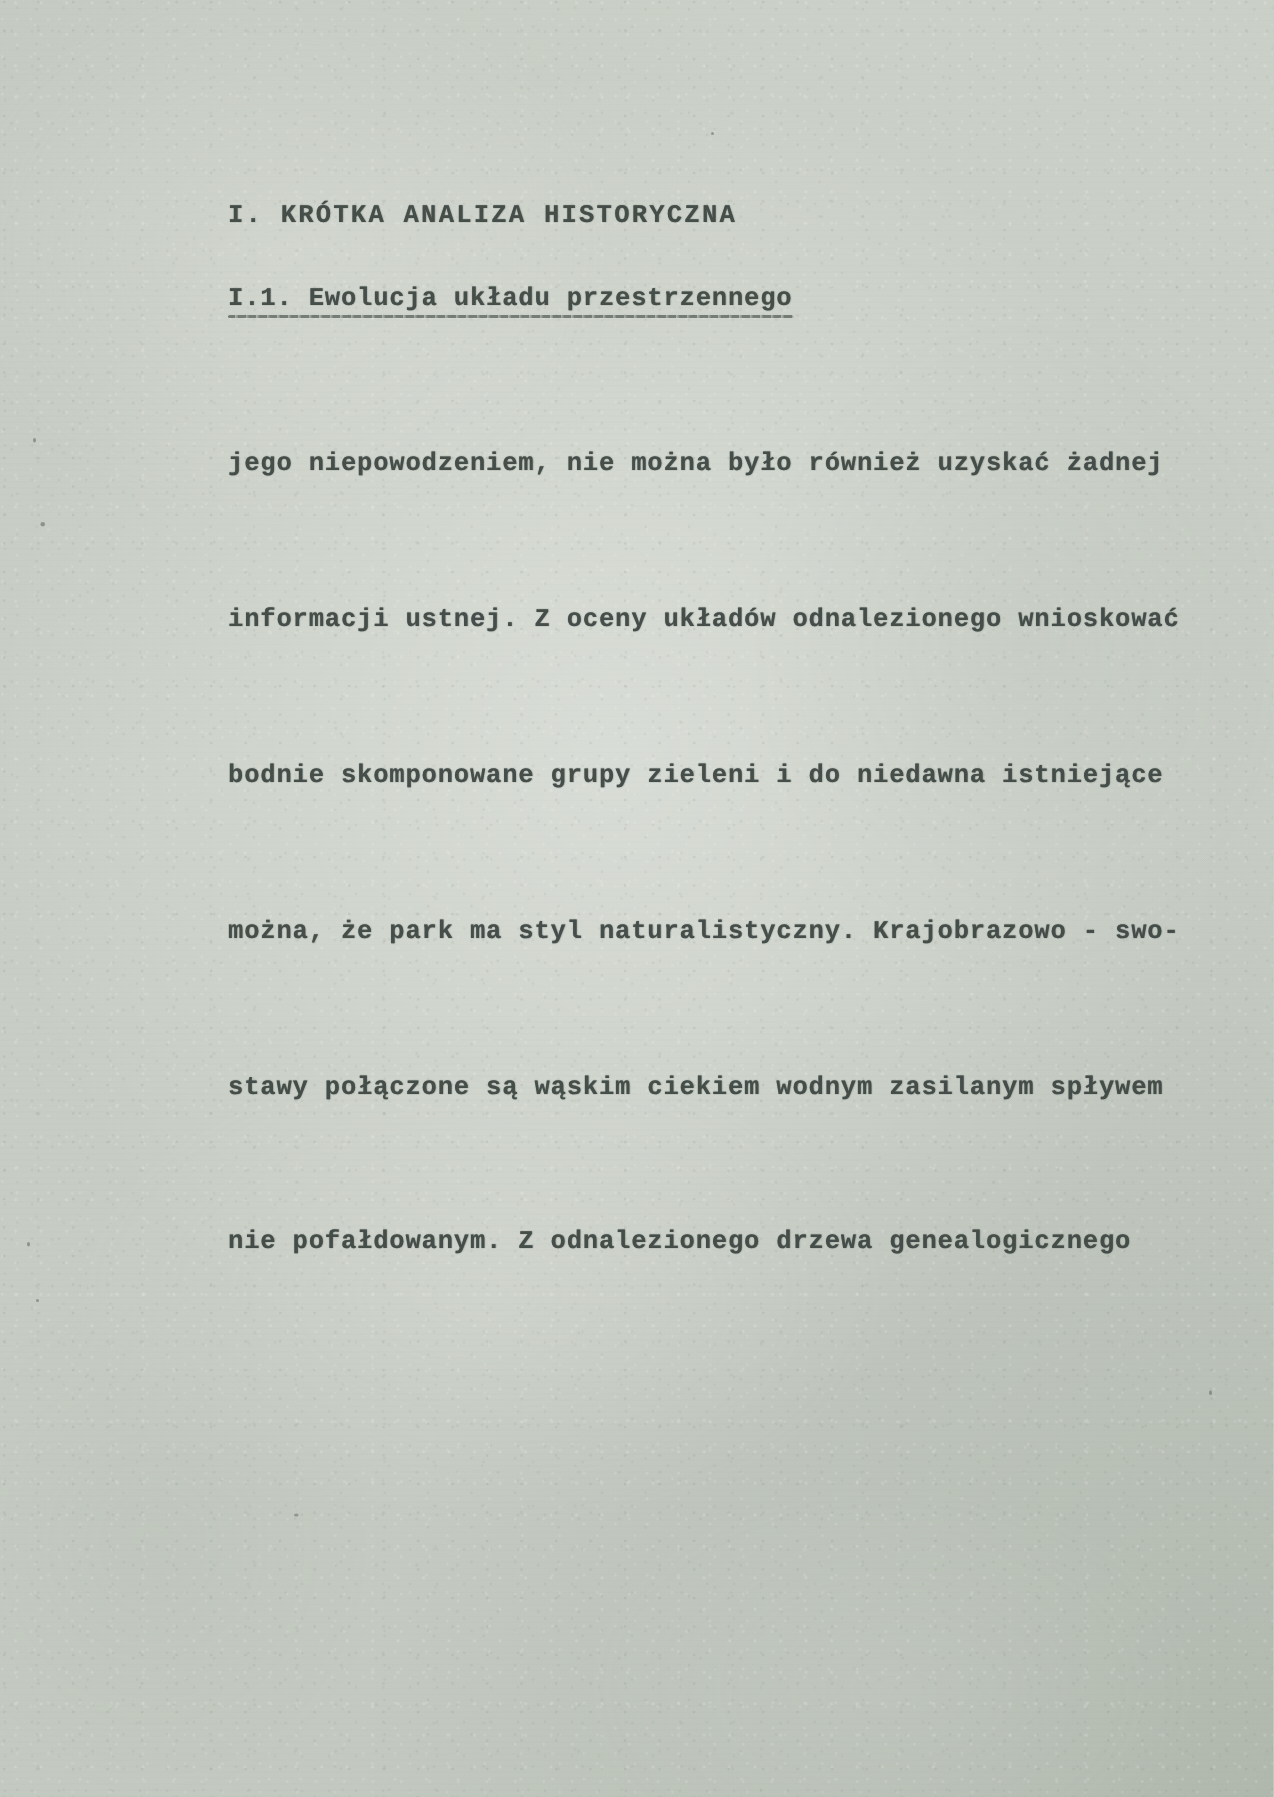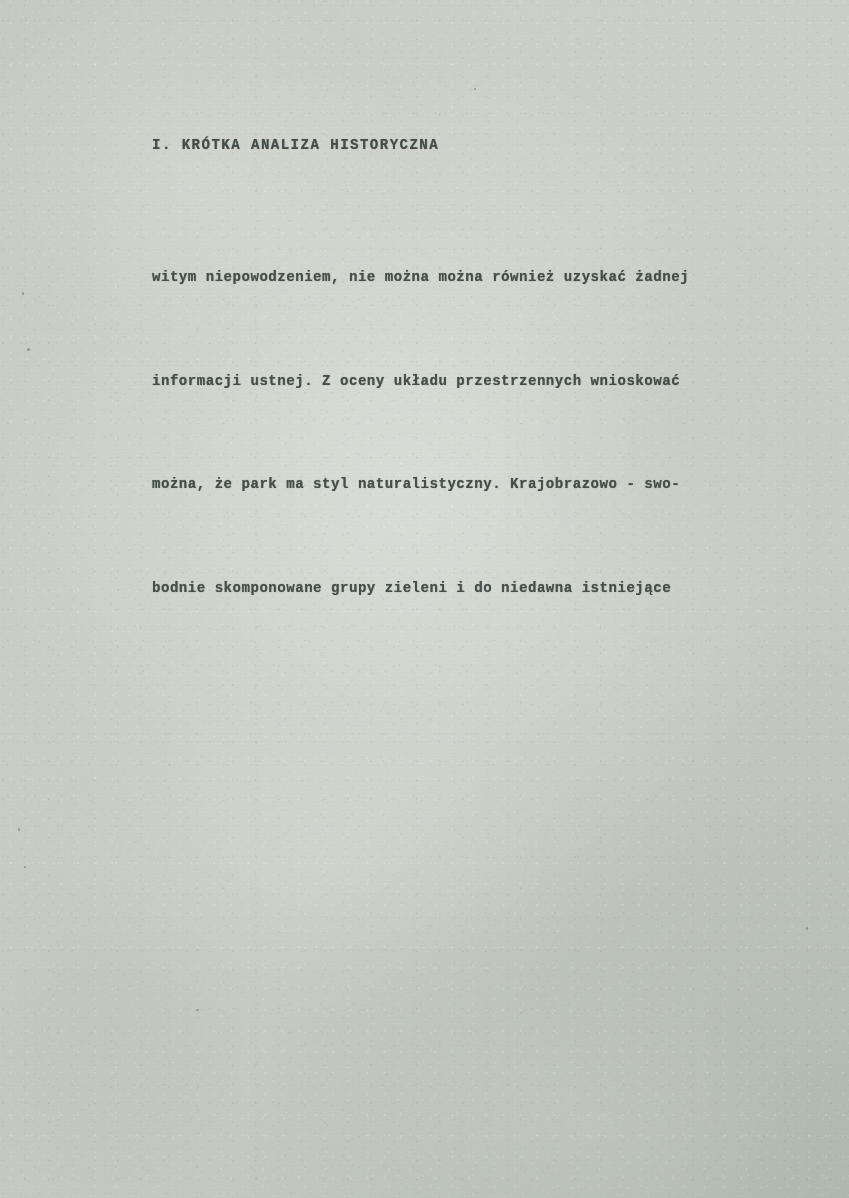"I. KRÓTKA ANALIZA HISTORYCZNA" .typed { font-size: 14px -> 17px }
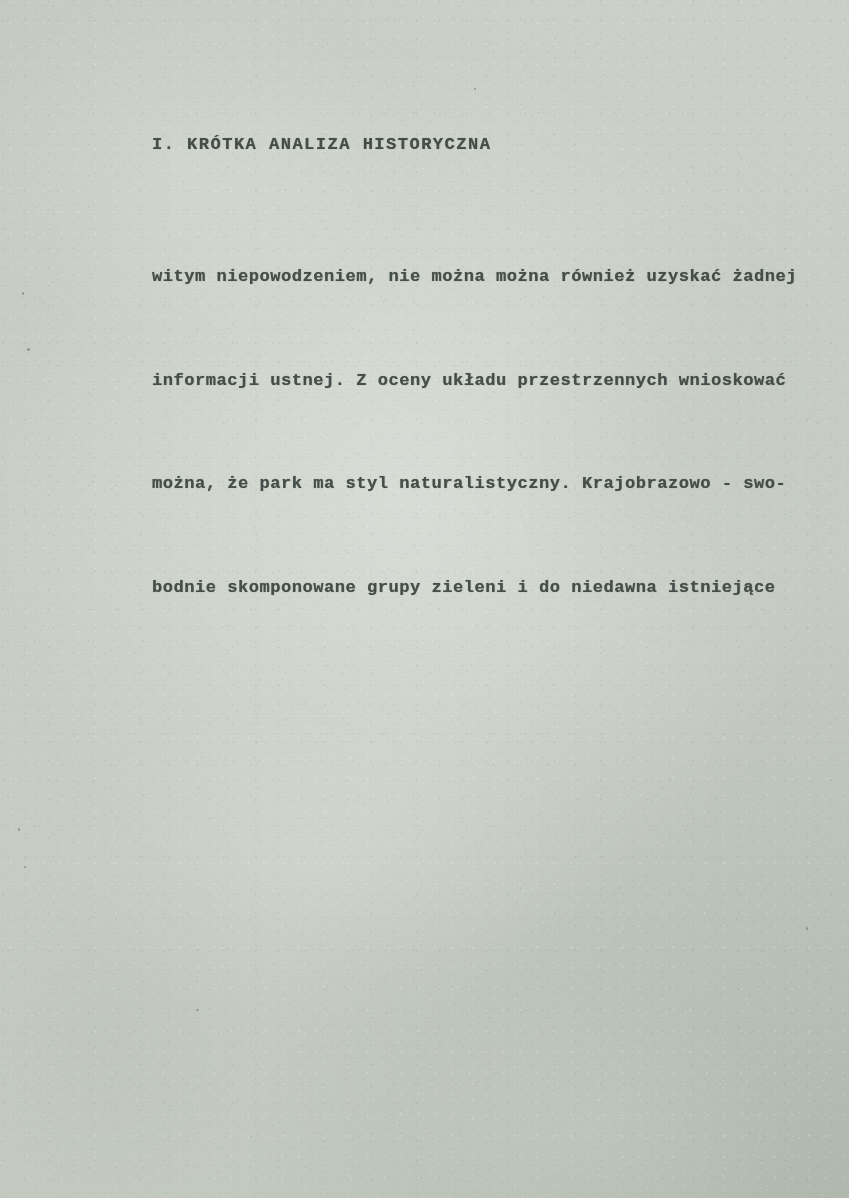"I.1. Ewolucja układu przestrzennego" div.heading-block { html: none -> <div> <div>I.1. Ewolucja układu przestrzennego</div> <div></div> </div> }
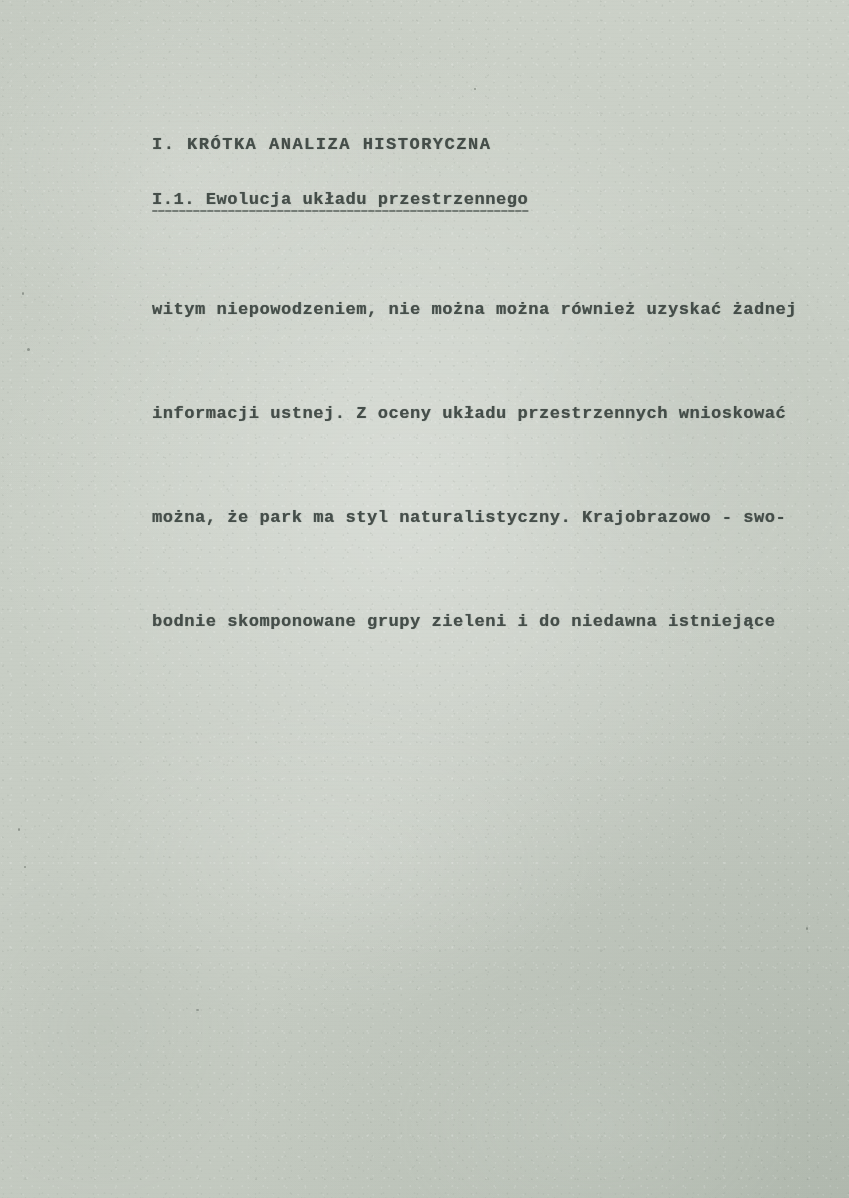"witym niepowodzeniem, nie można można" span.line { text: witym niepowodzeniem, nie można można -> jego niepowodzeniem, nie można było }
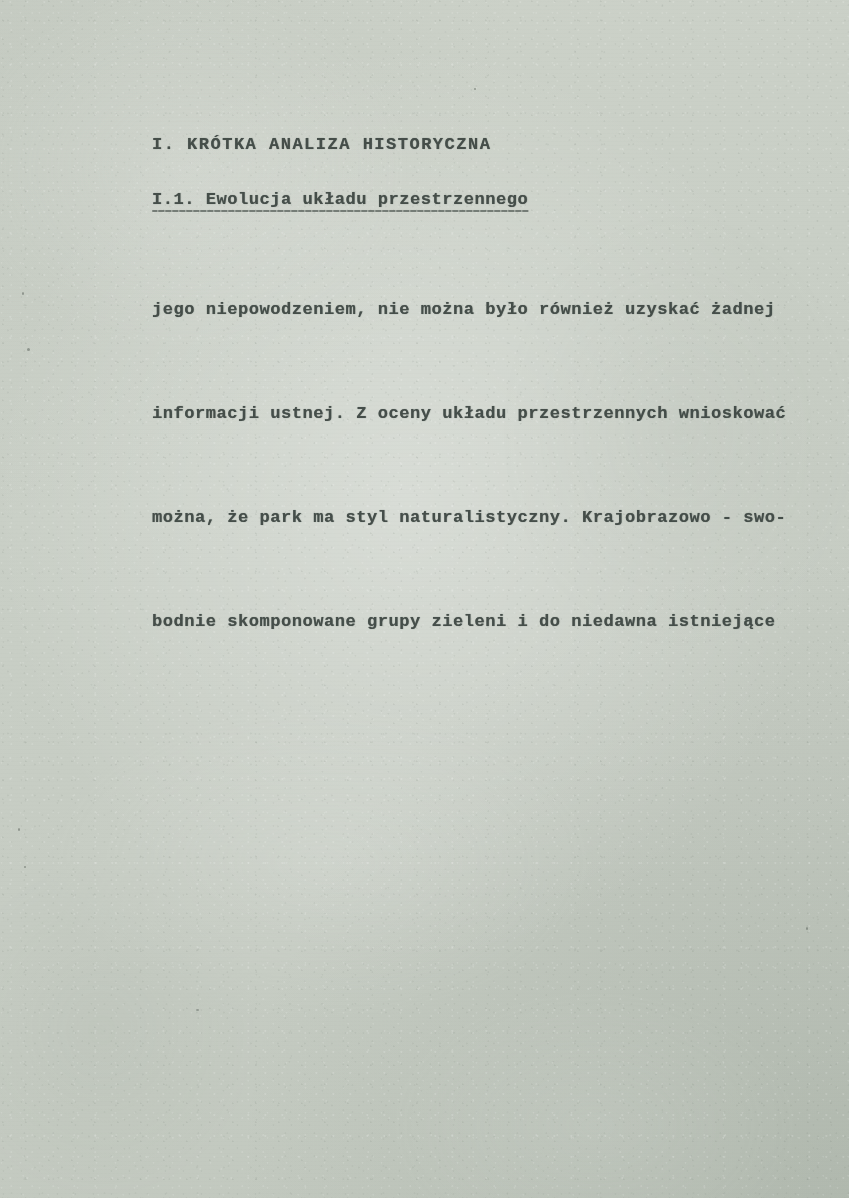"informacji ustnej. Z oceny układu" span.line { text: układu przestrzennych -> układów odnalezionego }
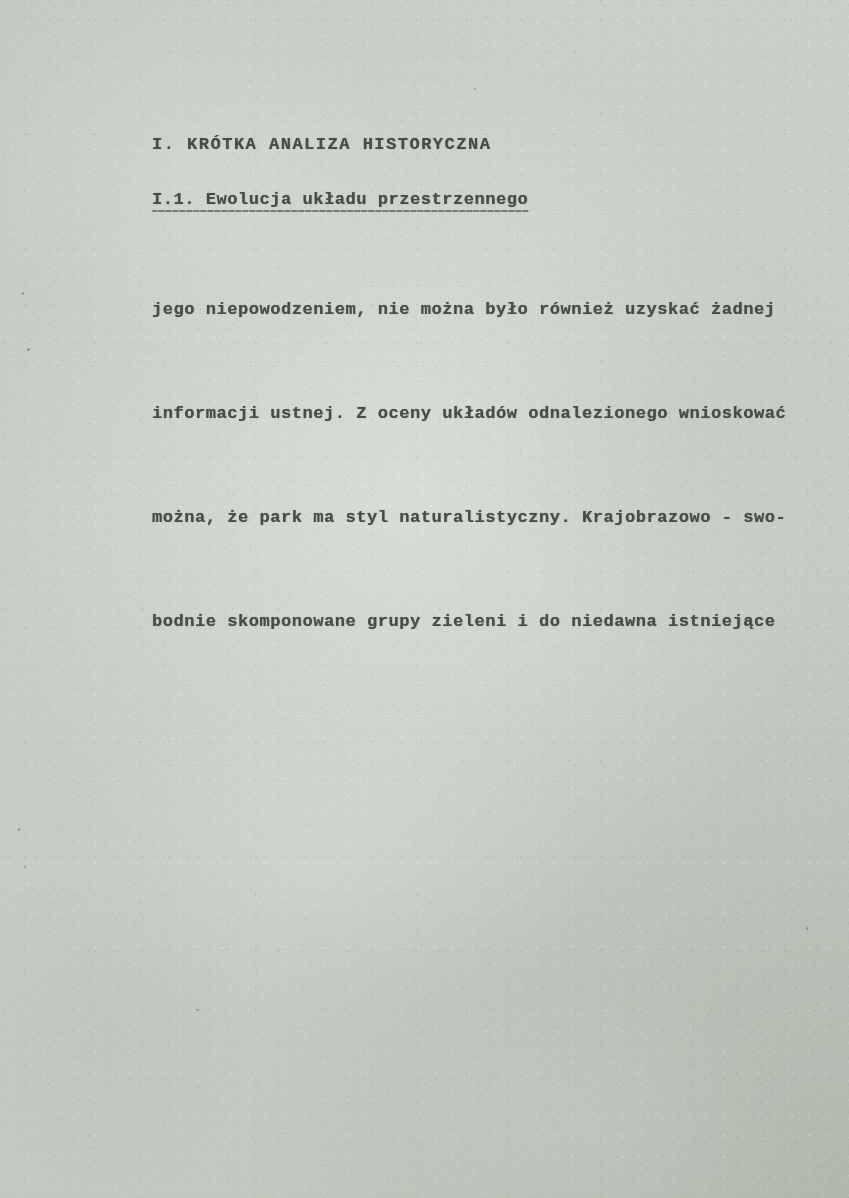"można, że park ma styl" span.line { order: before "bodnie skomponowane grupy zieleni i" -> after "bodnie skomponowane grupy zieleni i" }
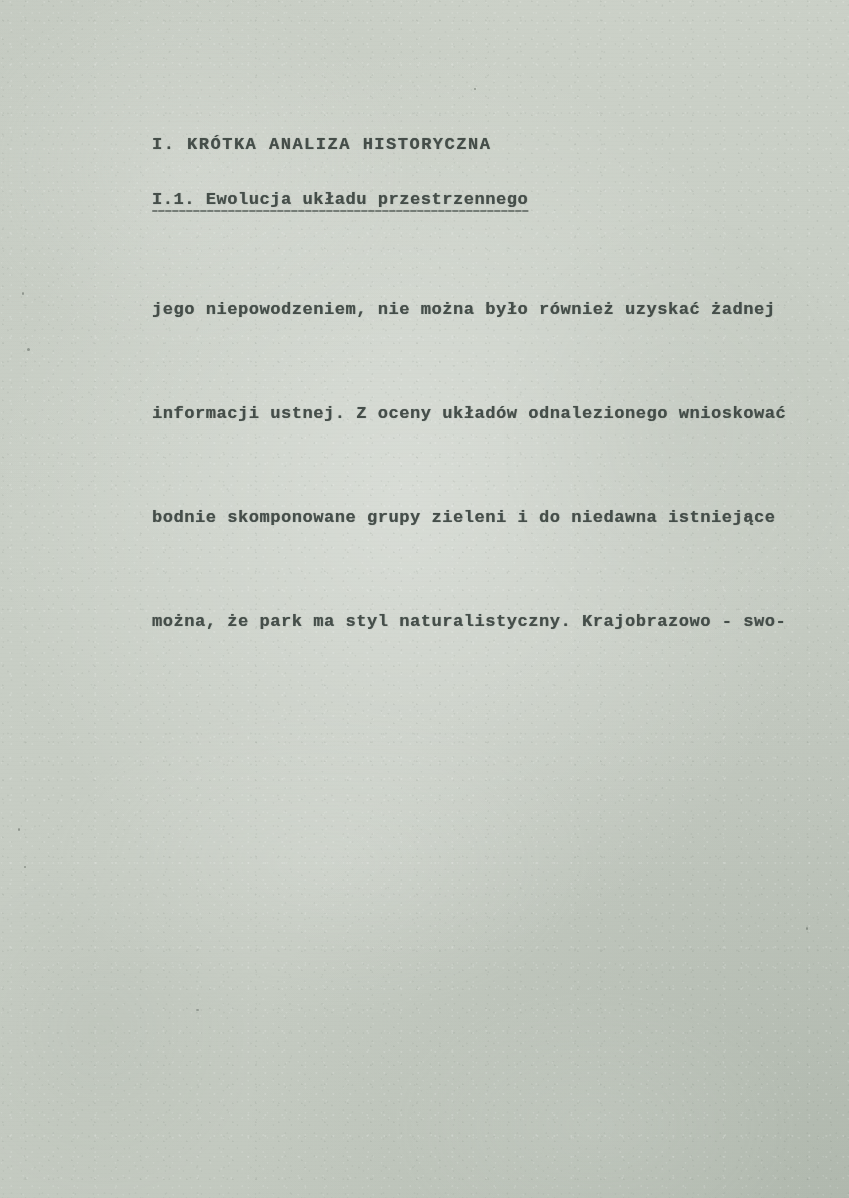"stawy połączone są wąskim ciekiem" span.line { html: none -> <span>stawy połączone są wąskim ciekiem wodnym zasilanym spływem</span> }
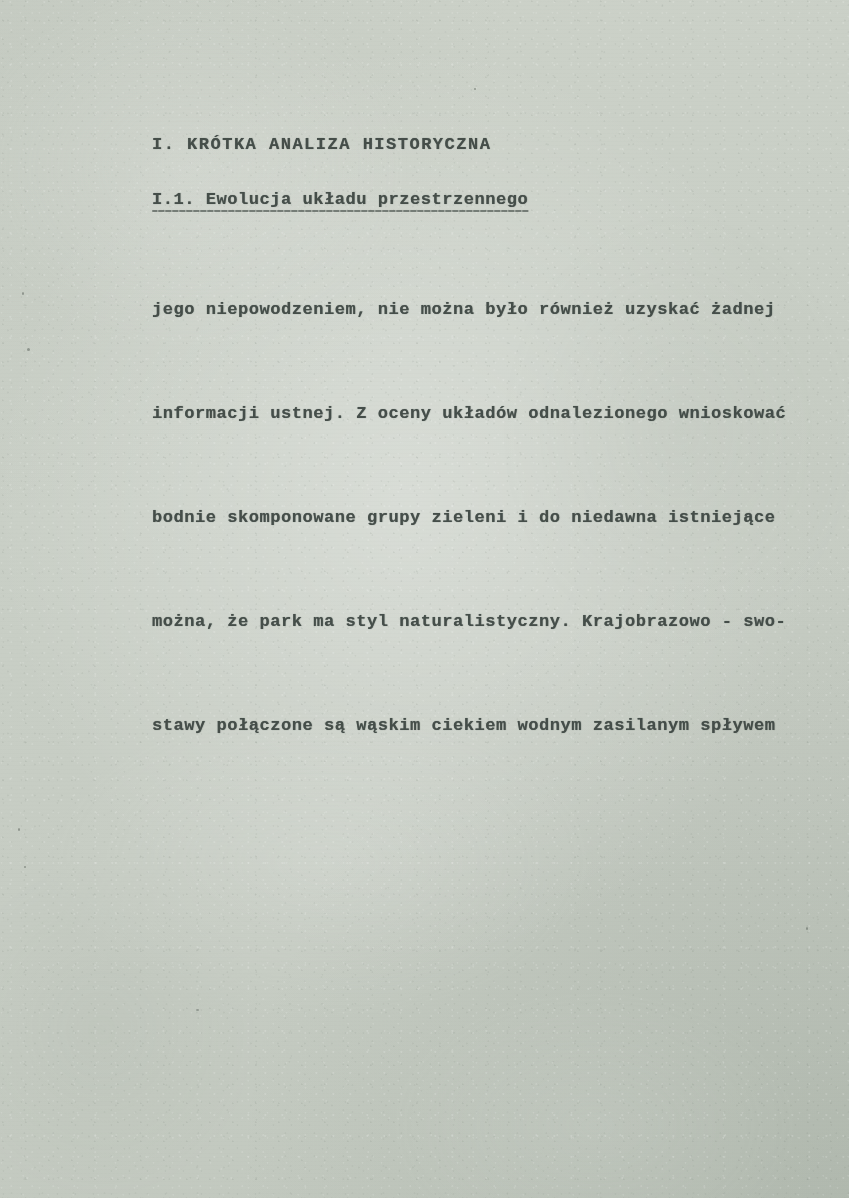"nie pofałdowanym. Z odnalezionego drzewa" span.line { html: none -> <span>nie pofałdowanym. Z odnalezionego drzewa genealogicznego</span> }
